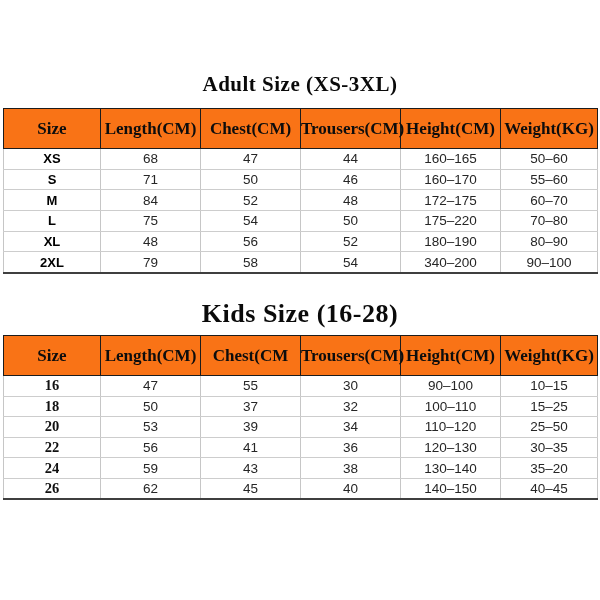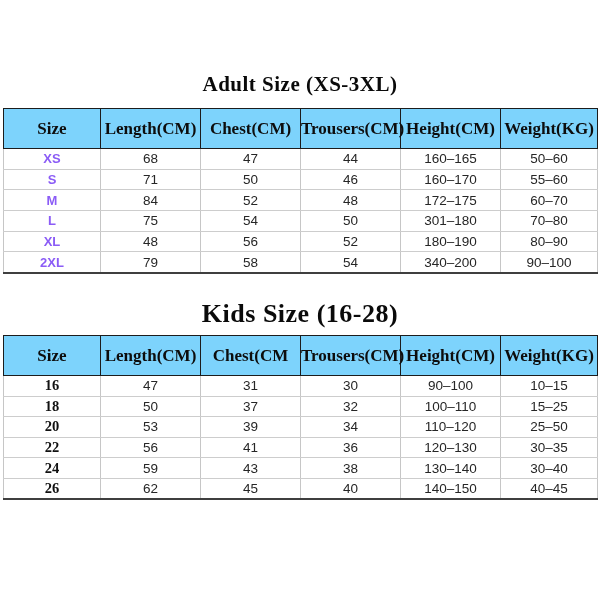"Size" .size-table th { background: #7dd3fc -> #f97316 }
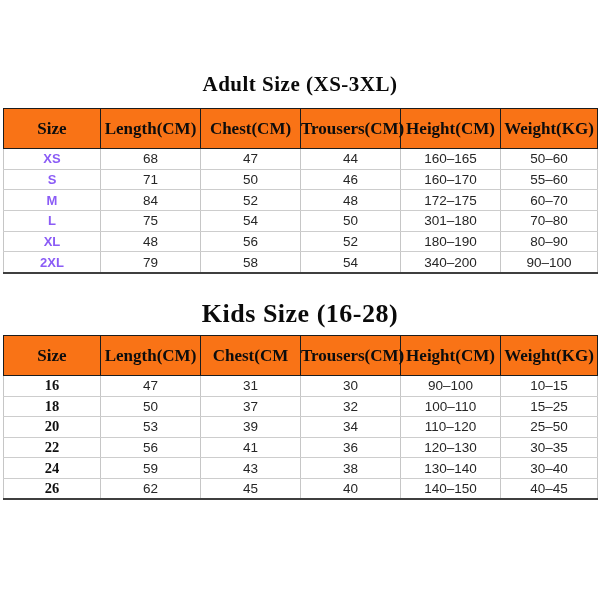"XS" .adult-table td:first-child { color: #8b5cf6 -> #000000 }
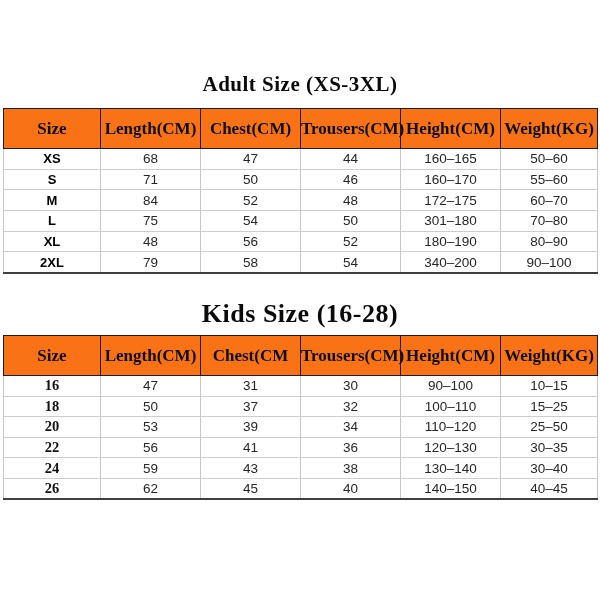"301–180" td { text: 301–180 -> 175–220 }
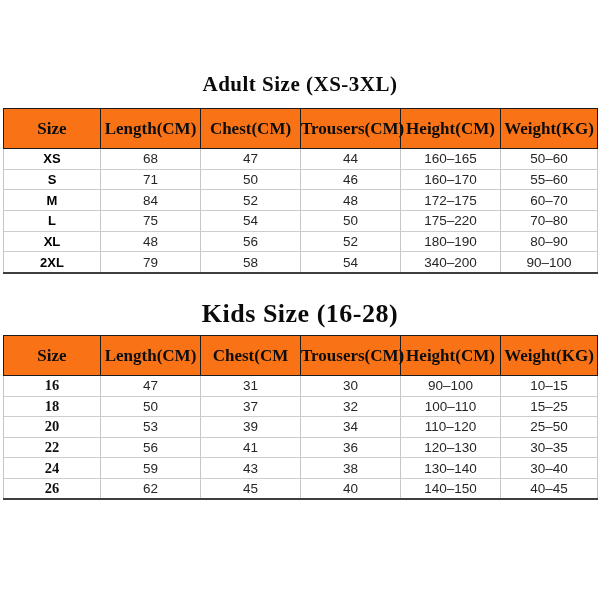"31" td { text: 31 -> 55 }
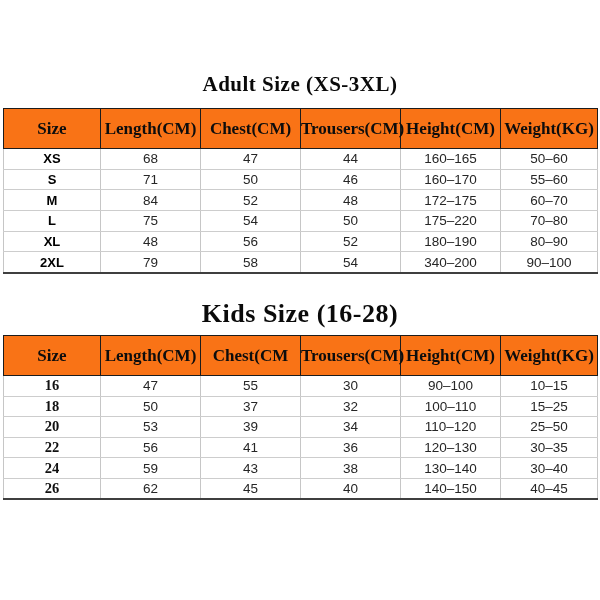"30–40" td { text: 30–40 -> 35–20 }
